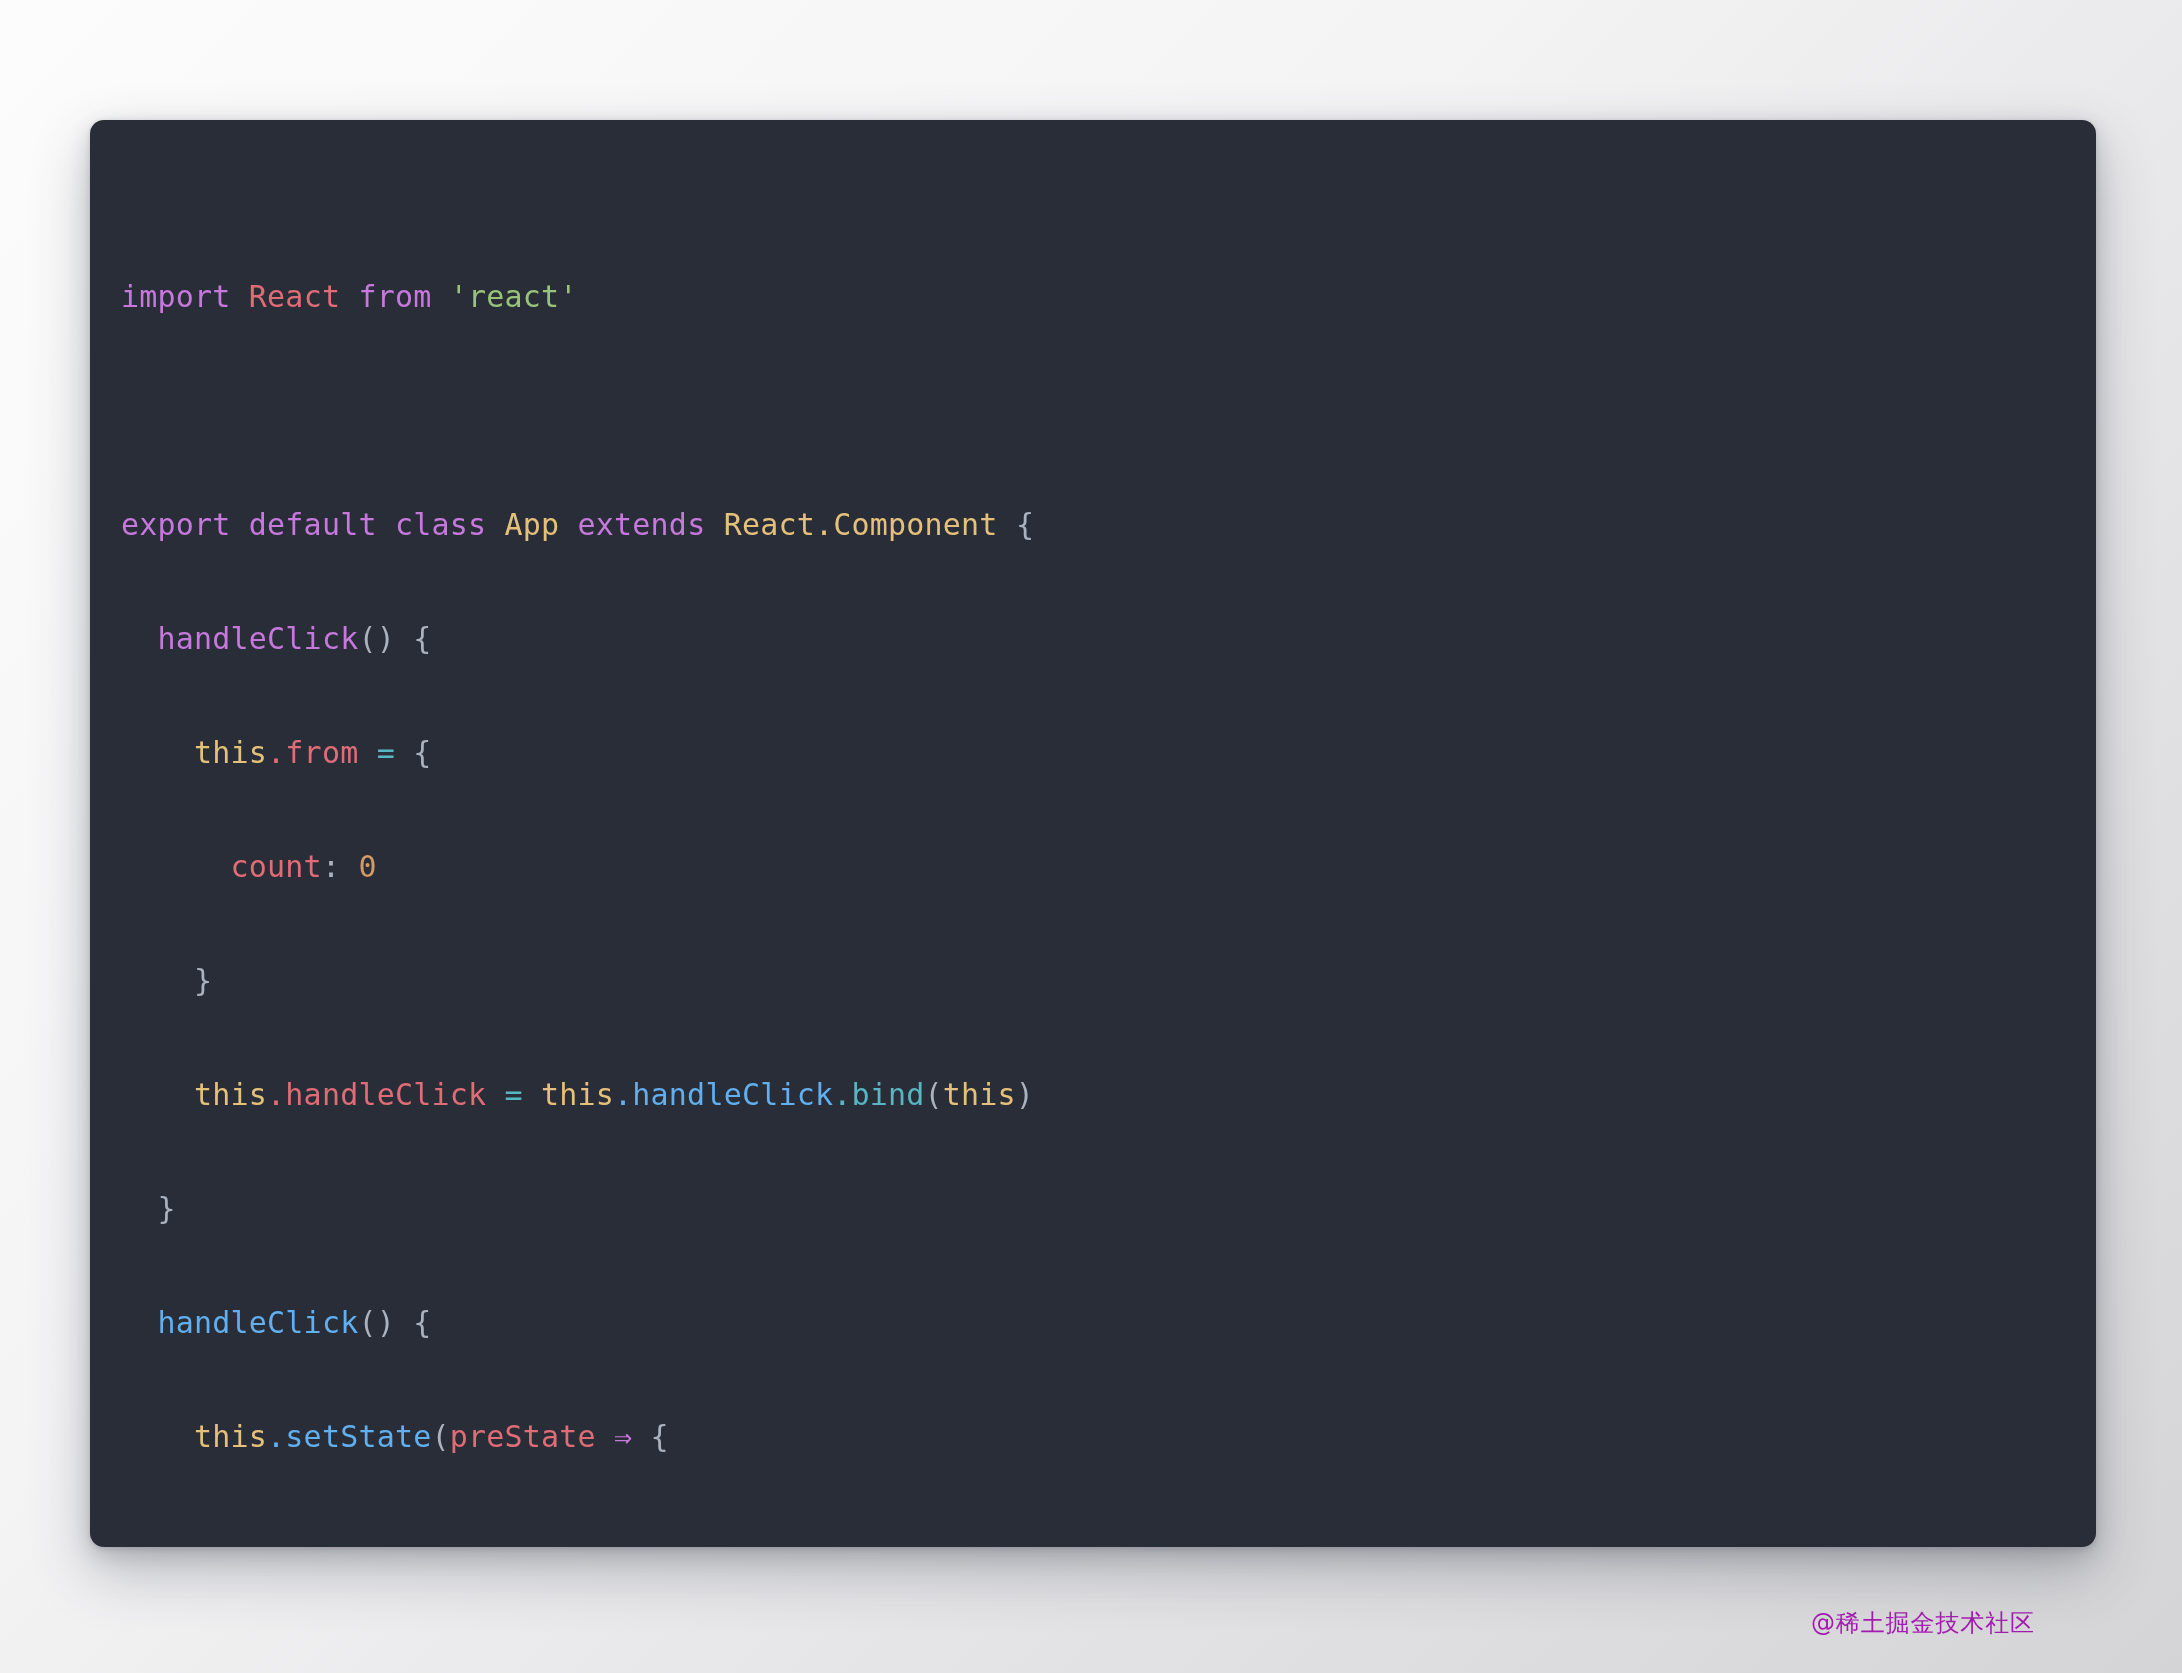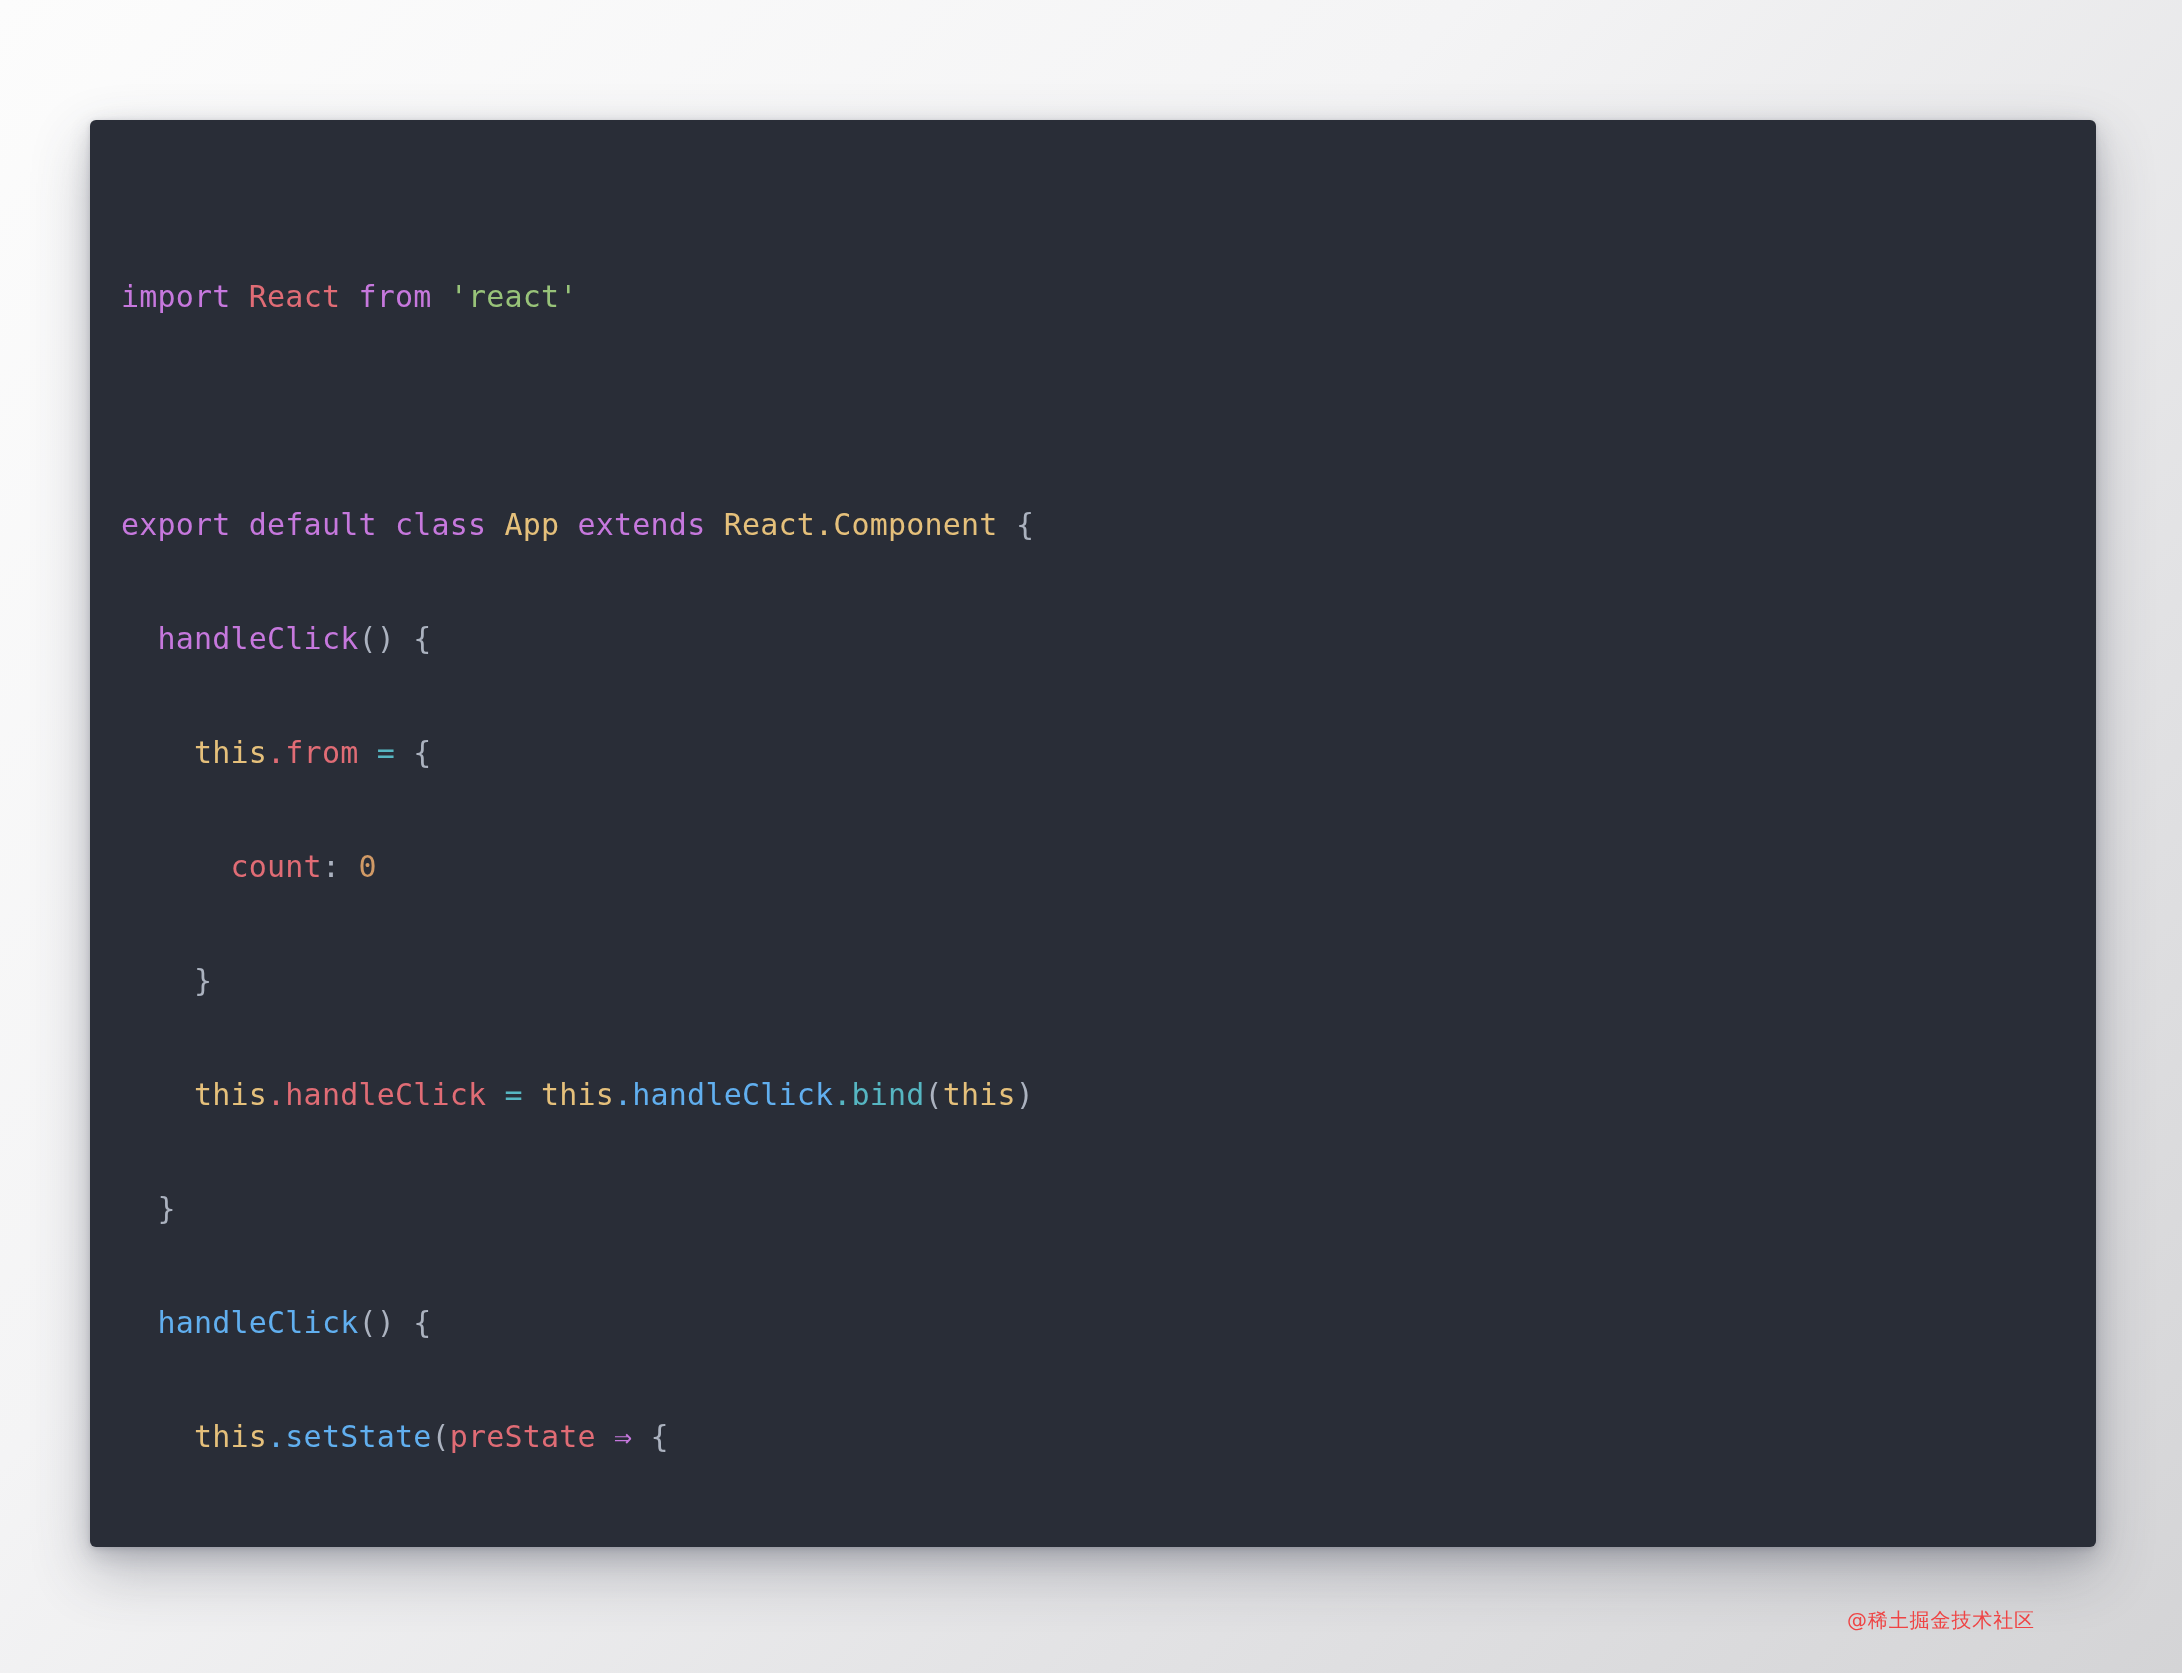"import React from 'react'" .code-card { border-radius: 6px -> 14px }
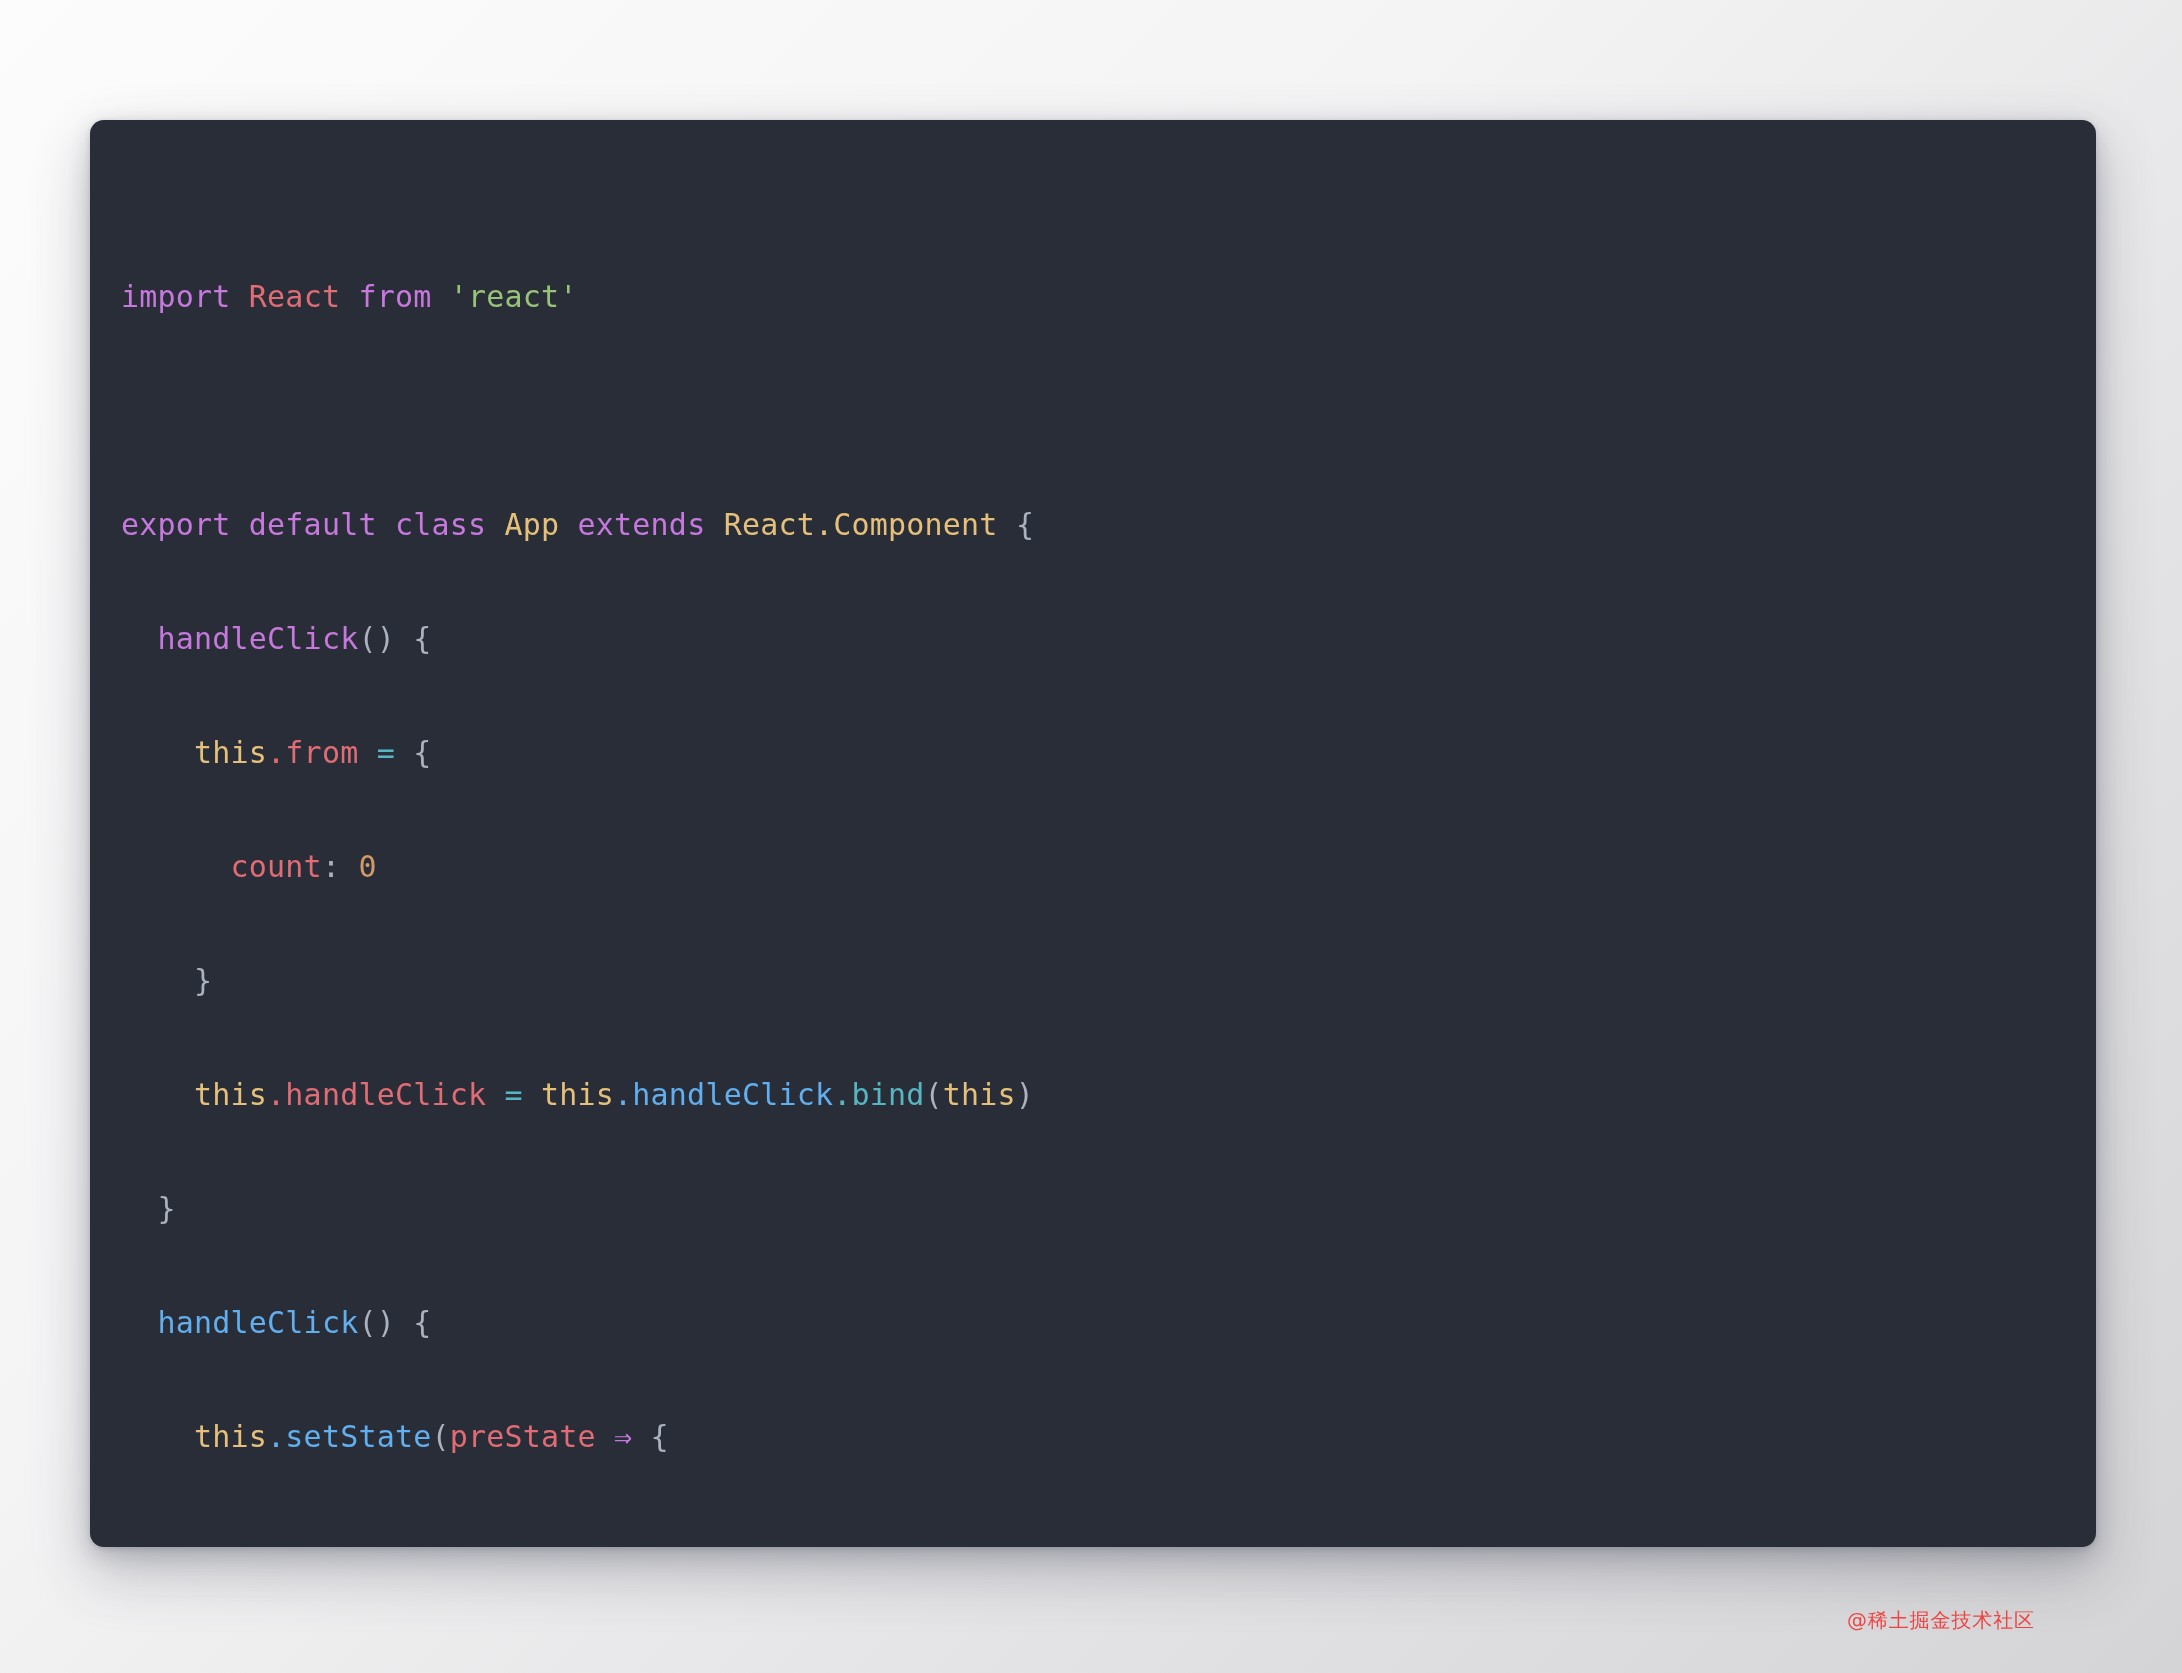"@稀土掘金技术社区" .watermark { color: #ef4444 -> #a21caf; font-size: 20px -> 24px }
